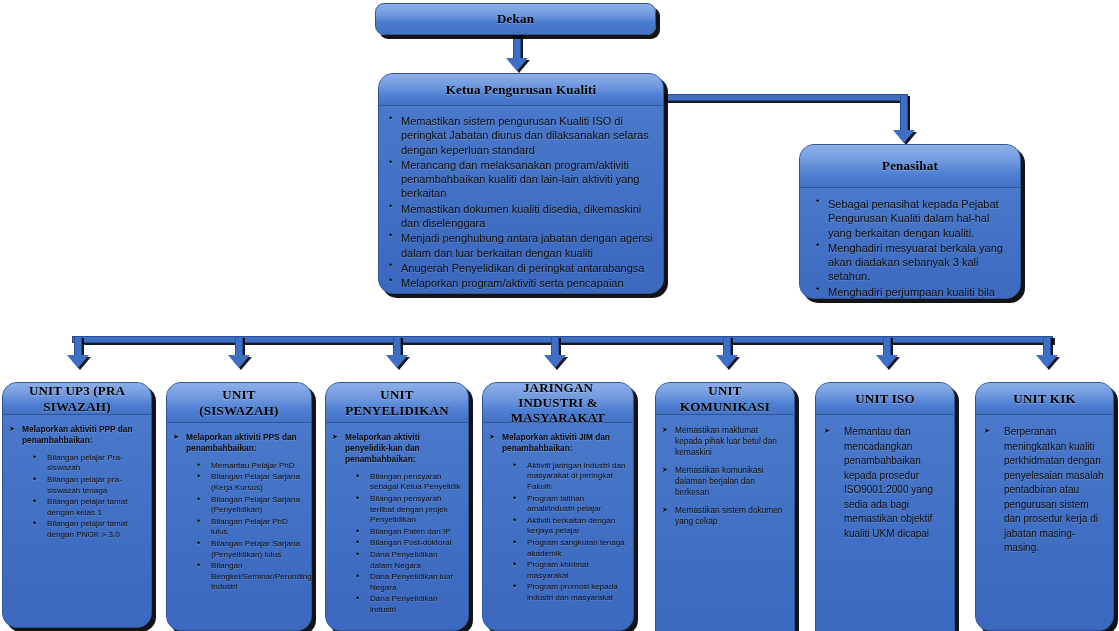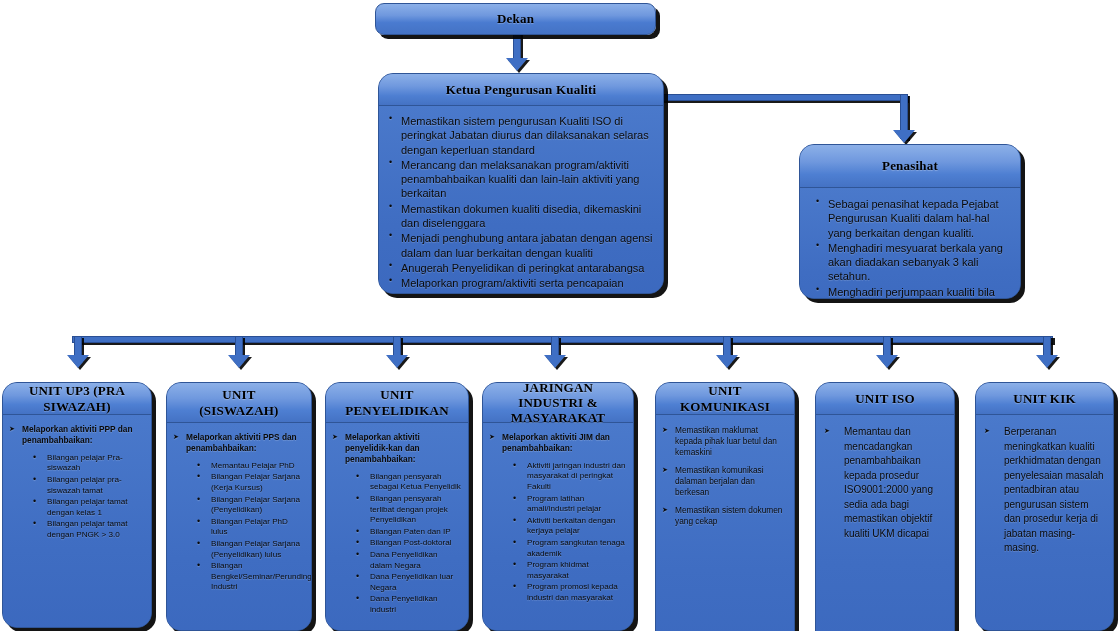"Bilangan pelajar pra-siswazah tamat" li { text: tamat -> tenaga }
